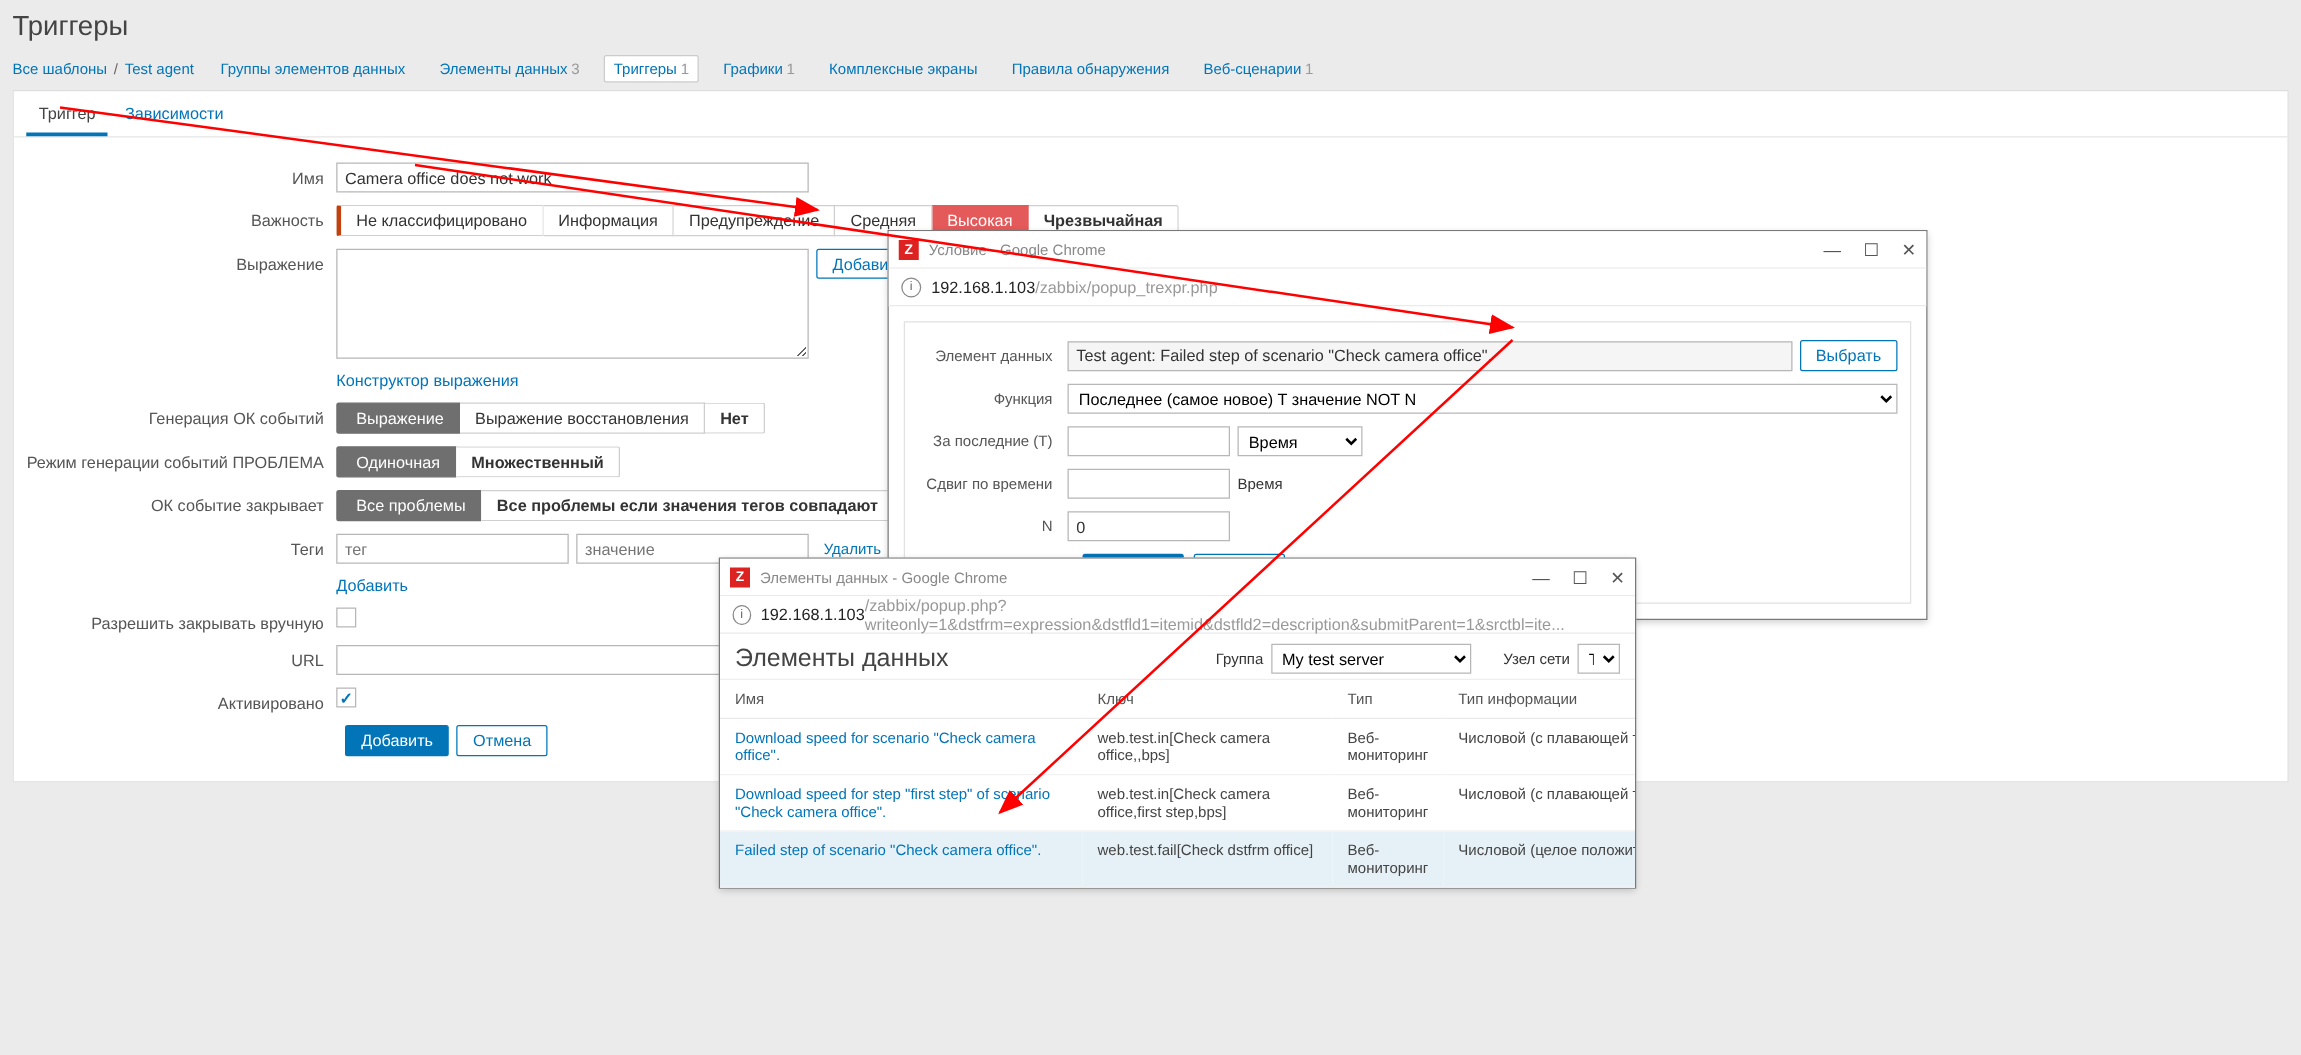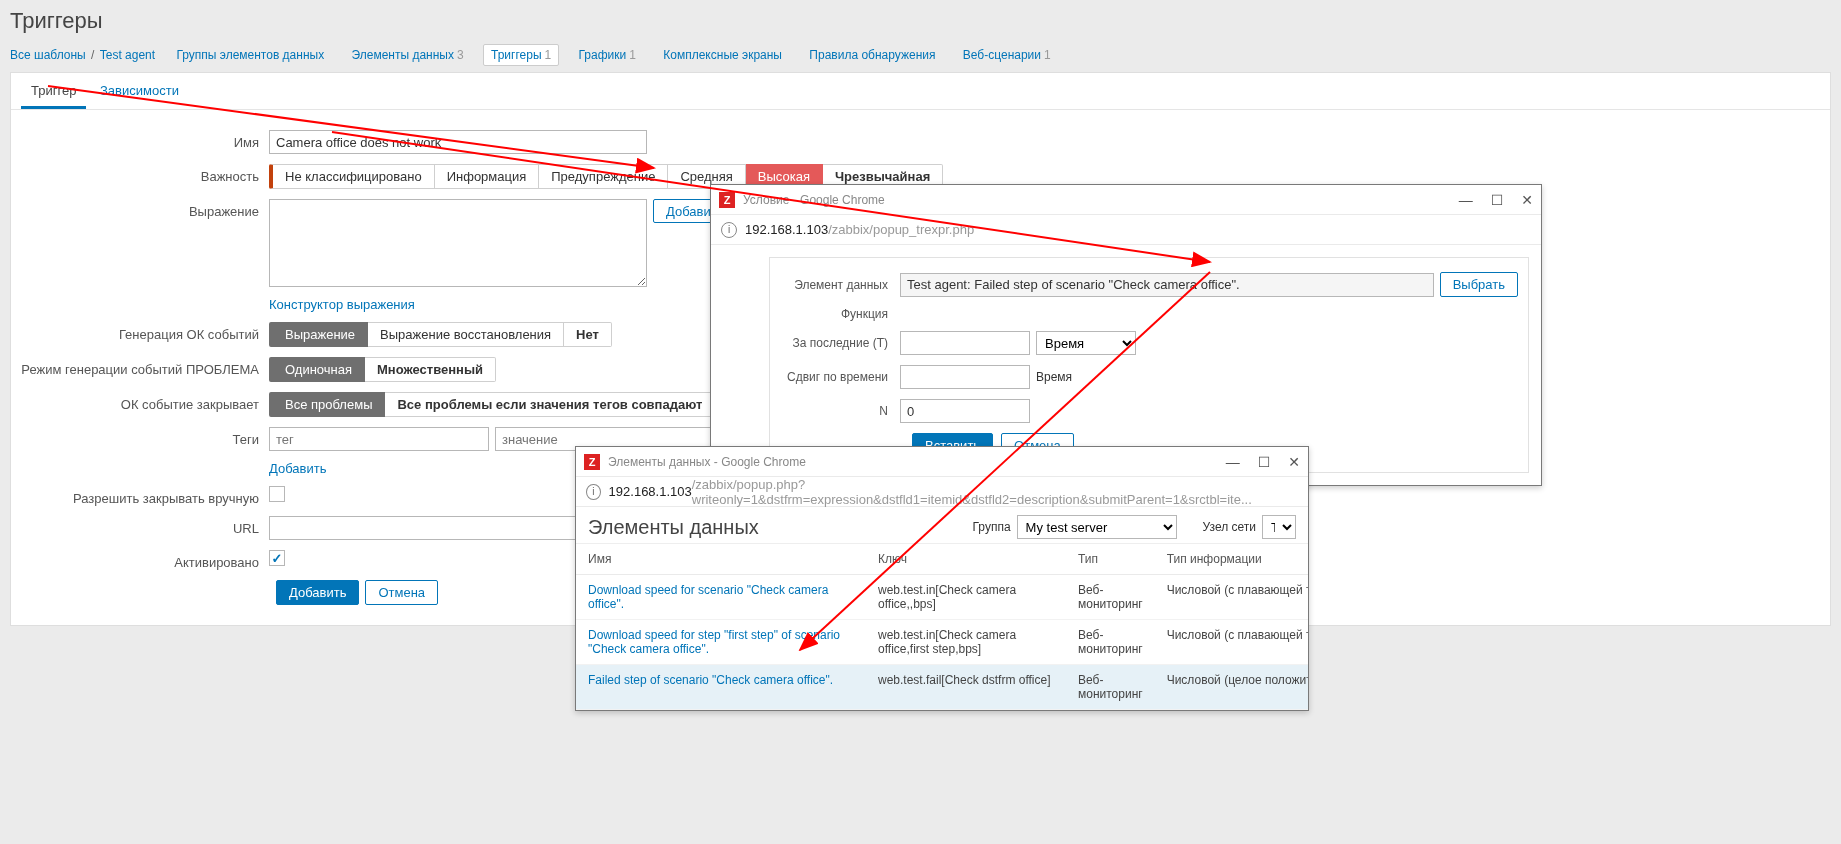"Элемент данных" div { margin-left: 46px -> none }
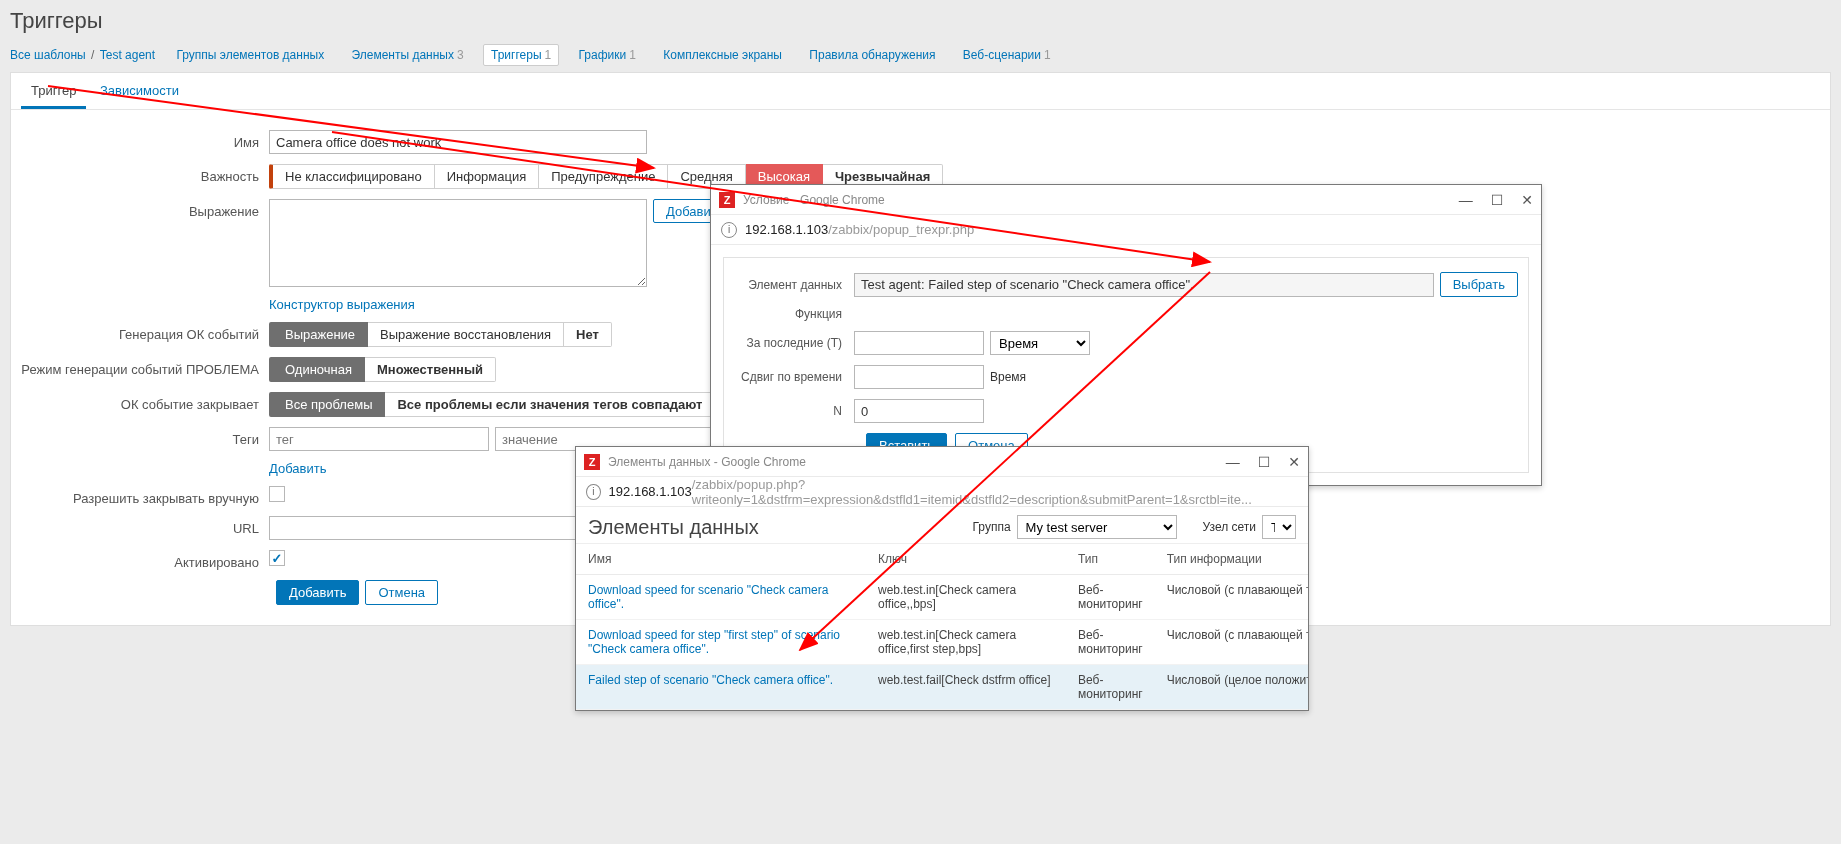"Последнее (самое новое) T значение" div.cond-ctrl { html: none -> <div> <select> <option>Последнее (самое новое) T значение NOT N</option> </select> </div> }
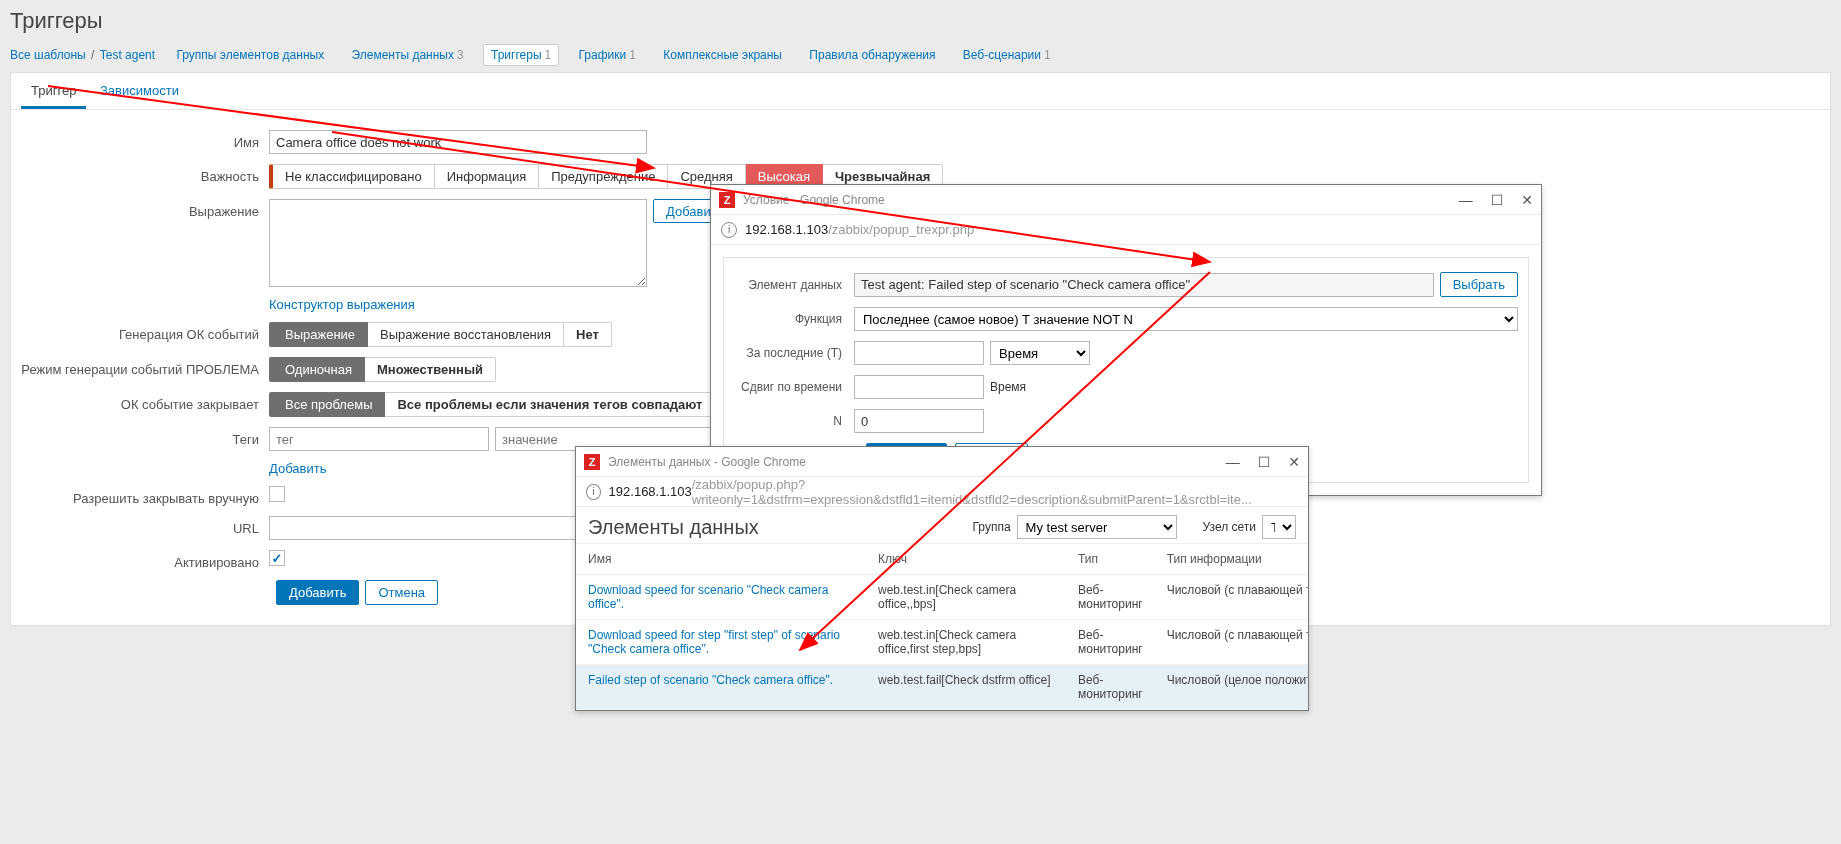"тег" .tag-row .txt { width: 220px -> 186px }
